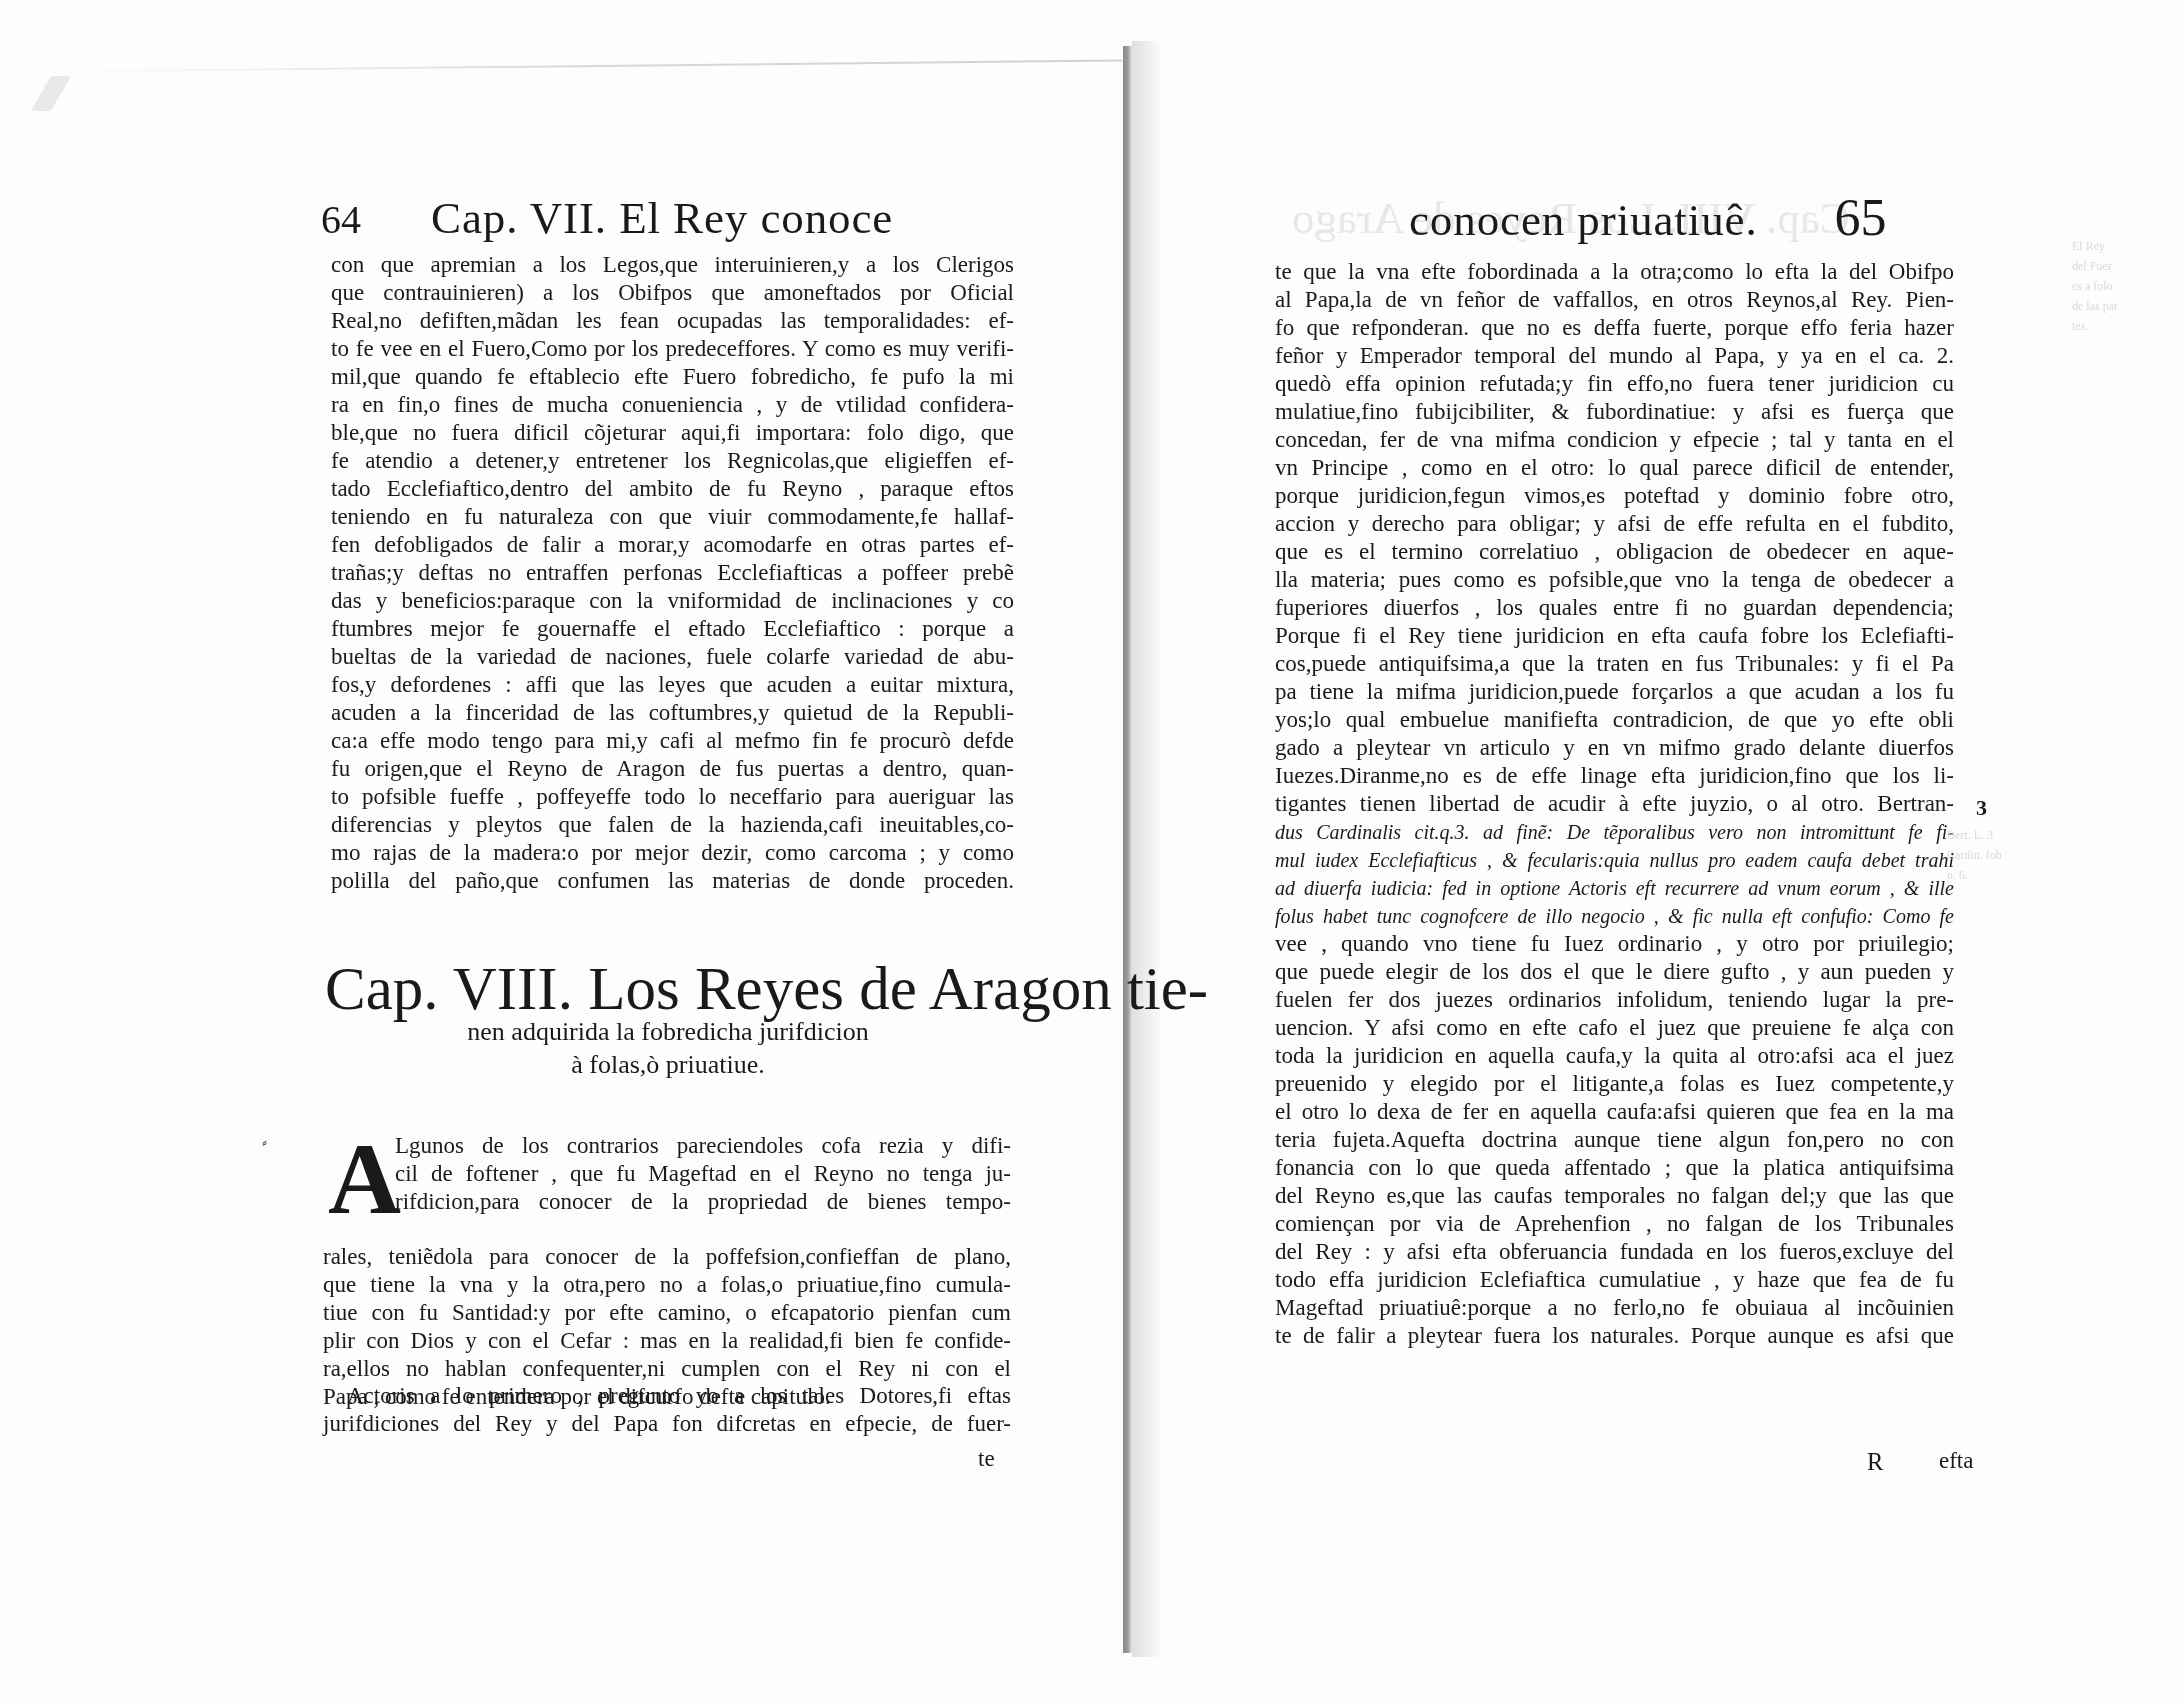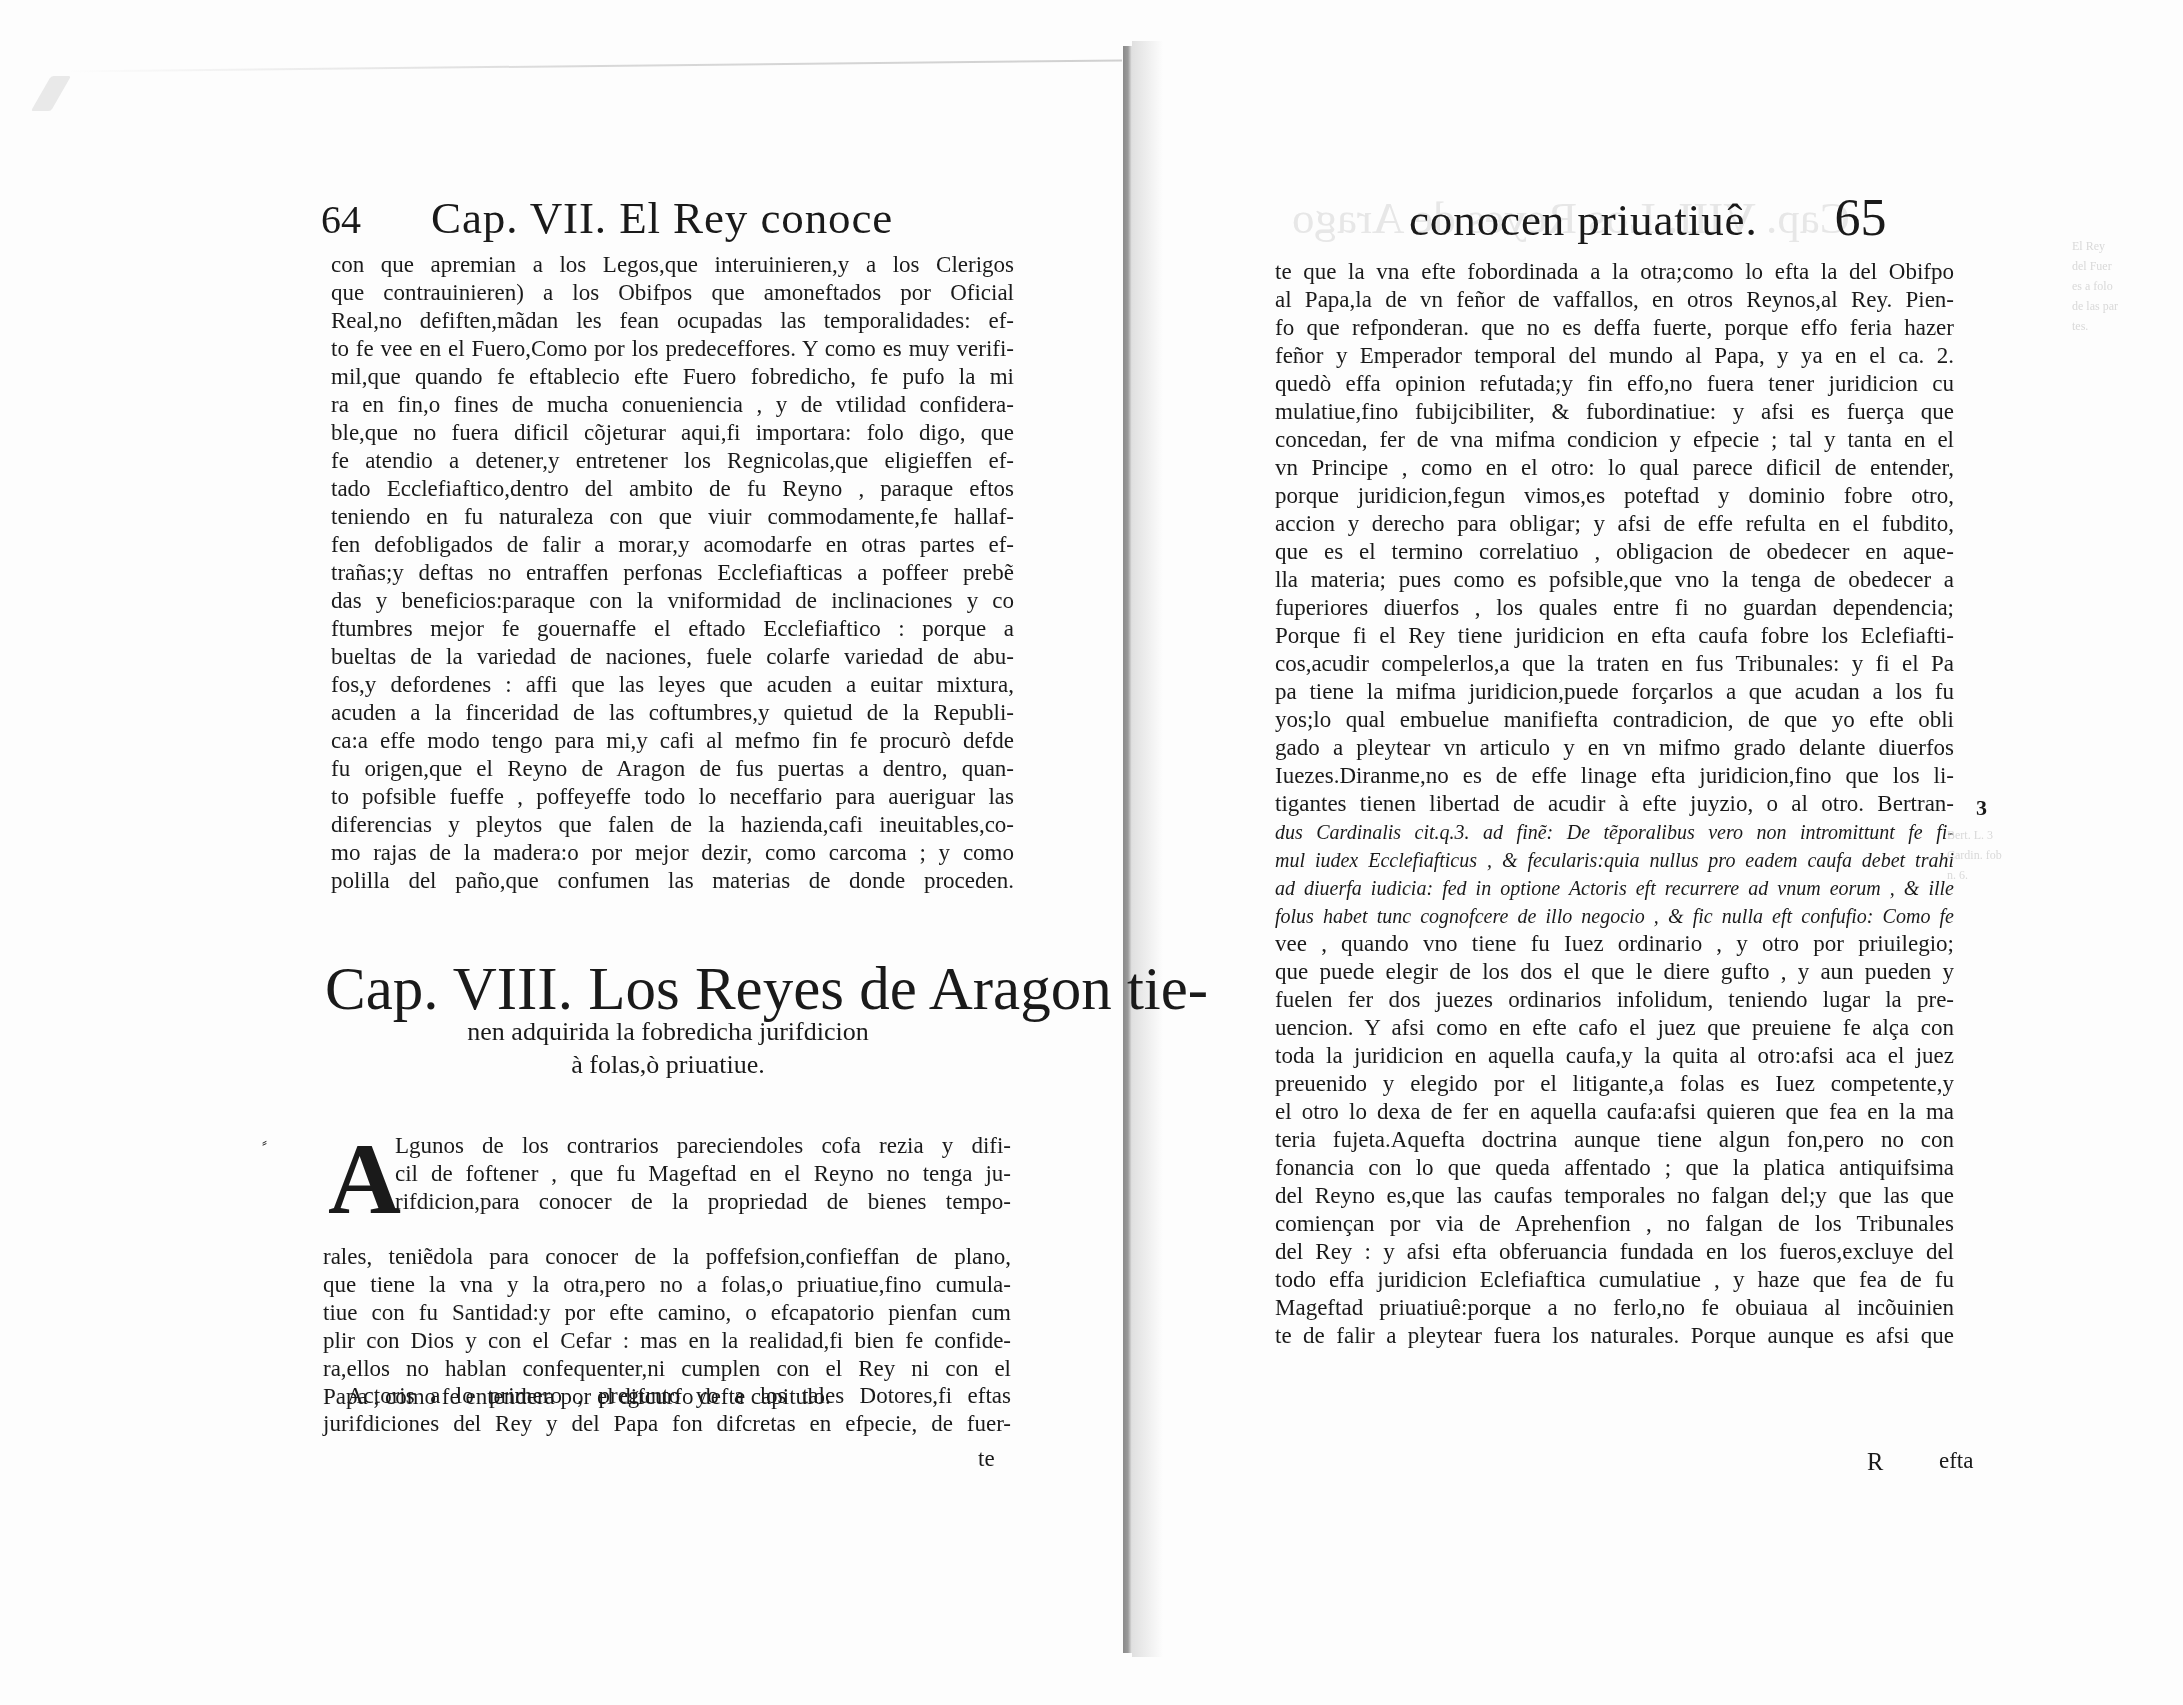"cos,acudir compelerlos,a que la traten" span.ln { text: cos,acudir compelerlos,a -> cos,puede antiquifsima,a }
